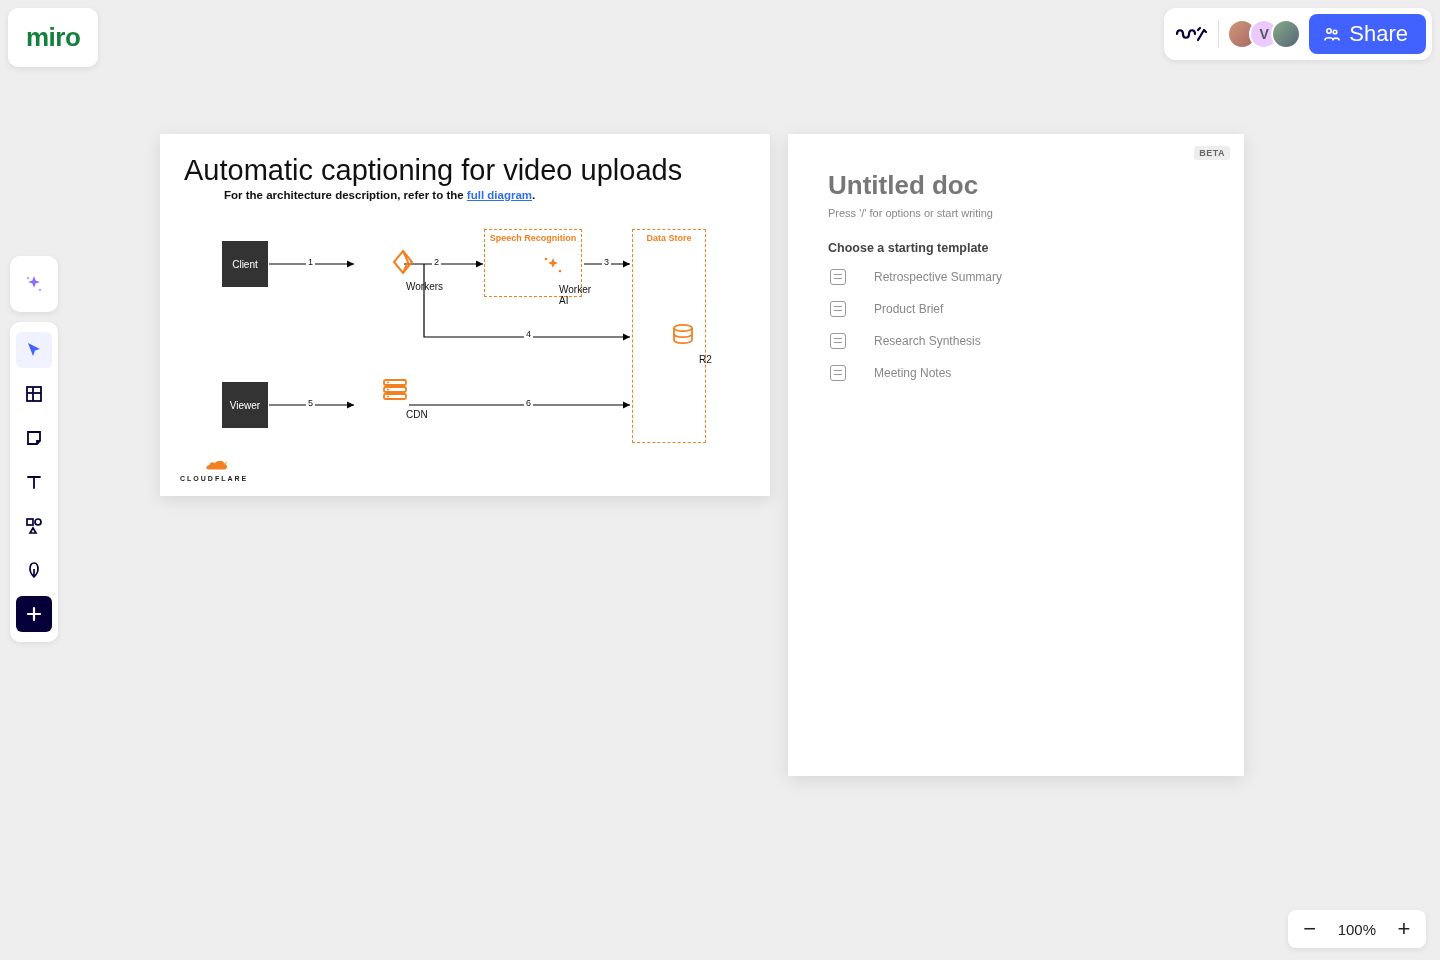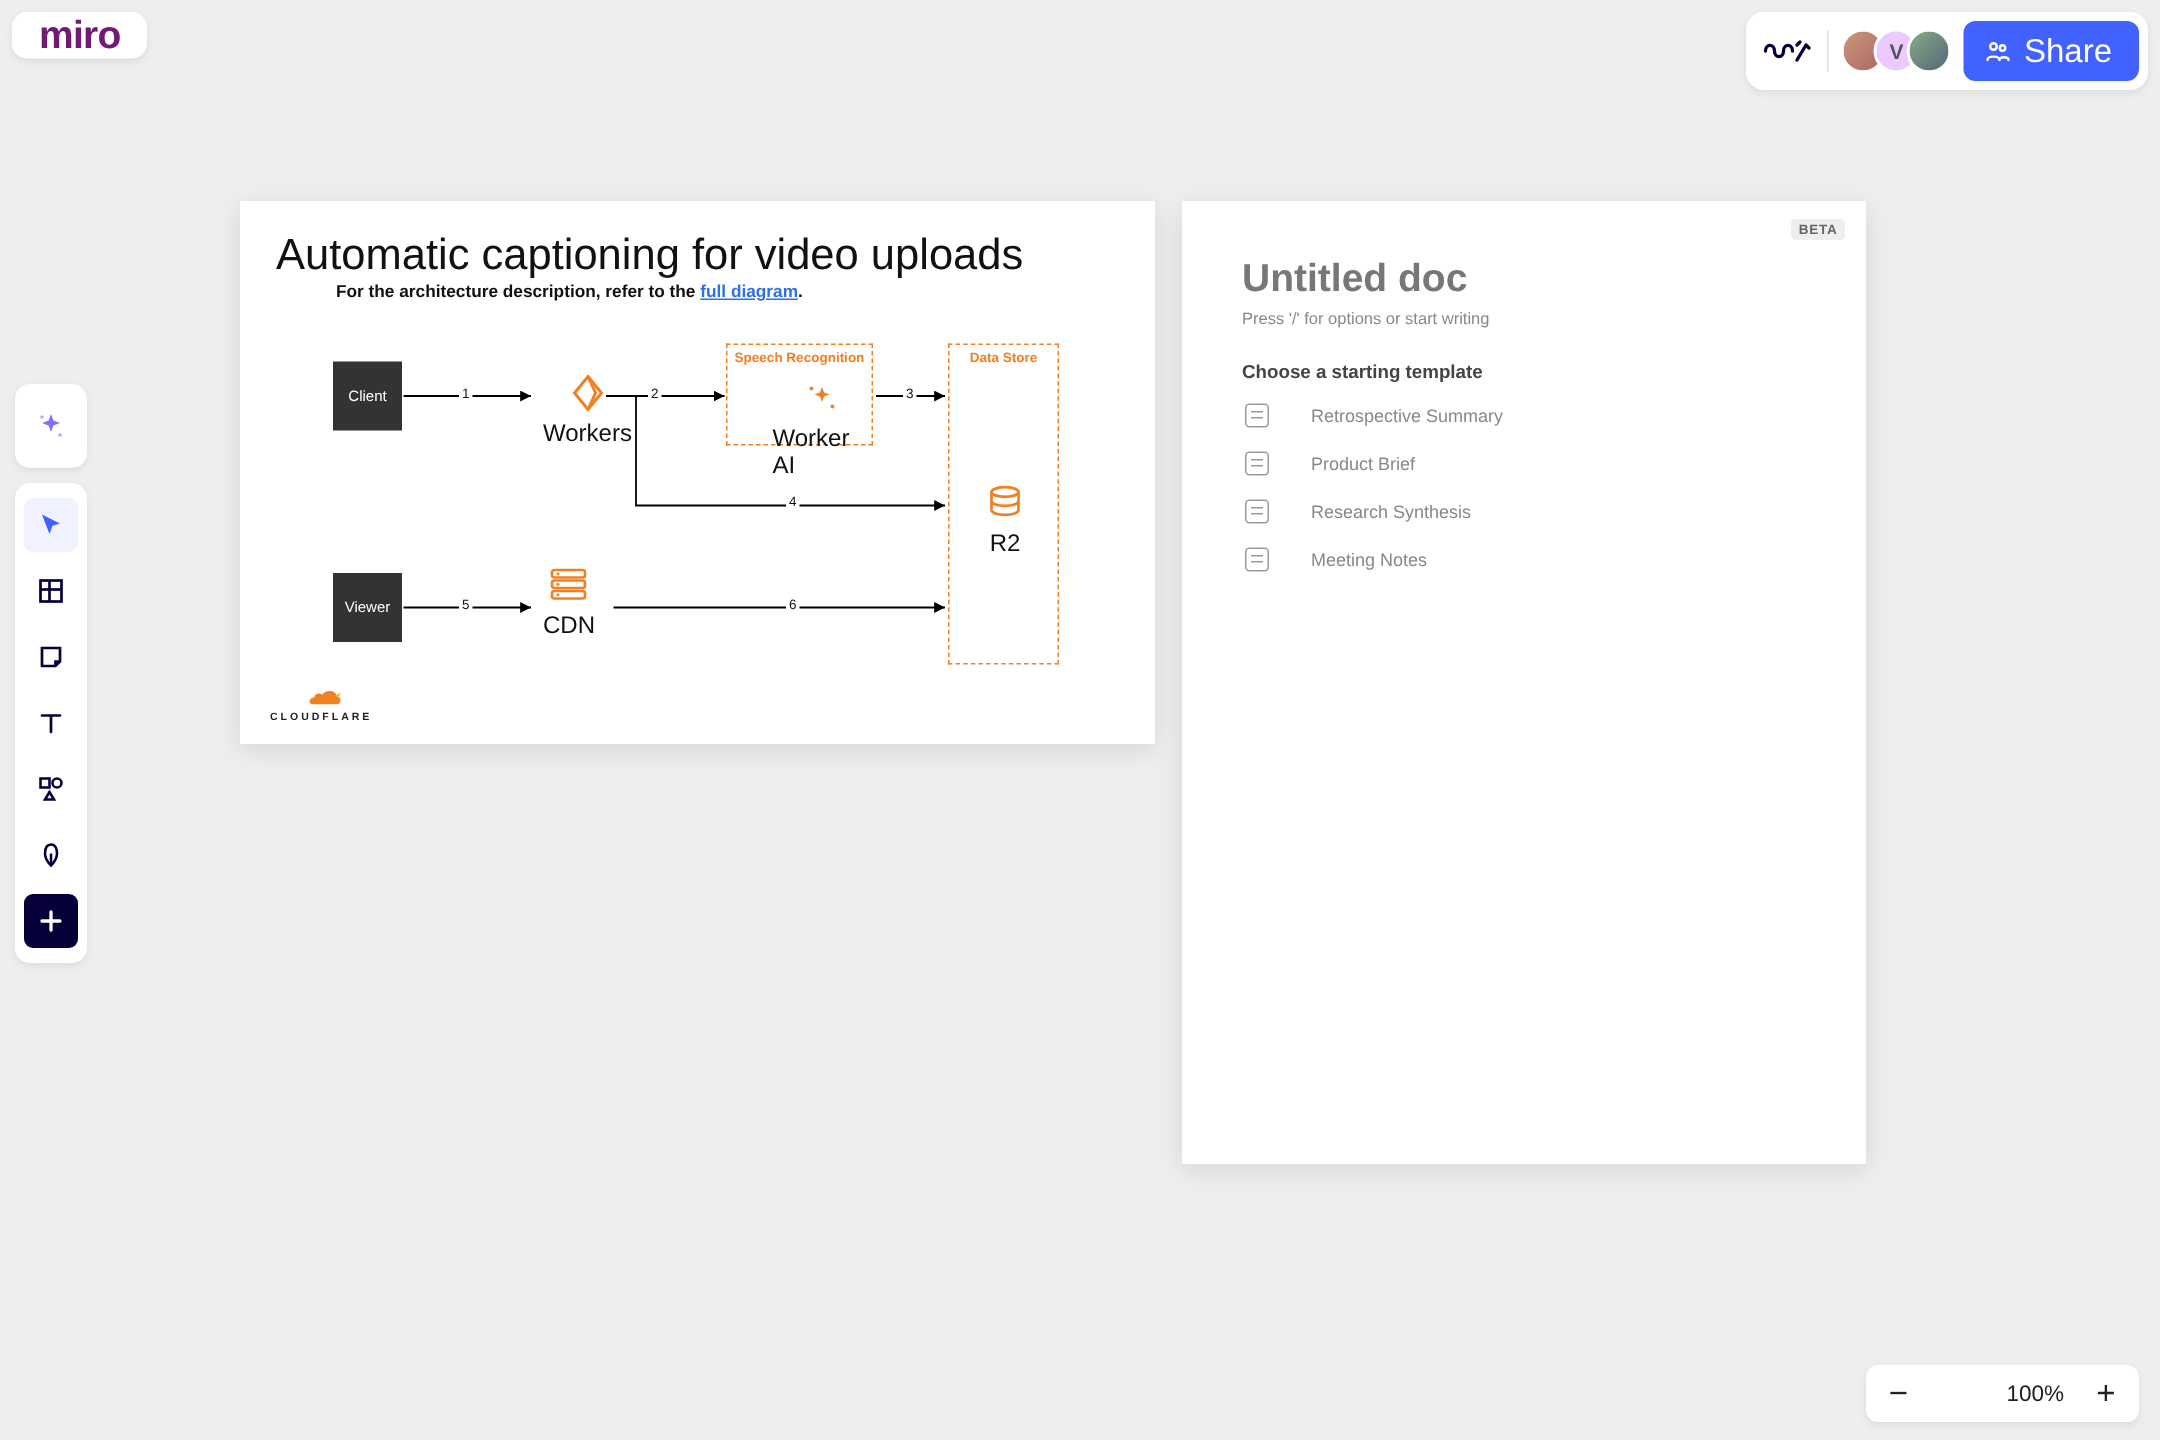"miro" .logo-box { color: #701a75 -> #15803d; padding: 0 18px -> 14px 18px }
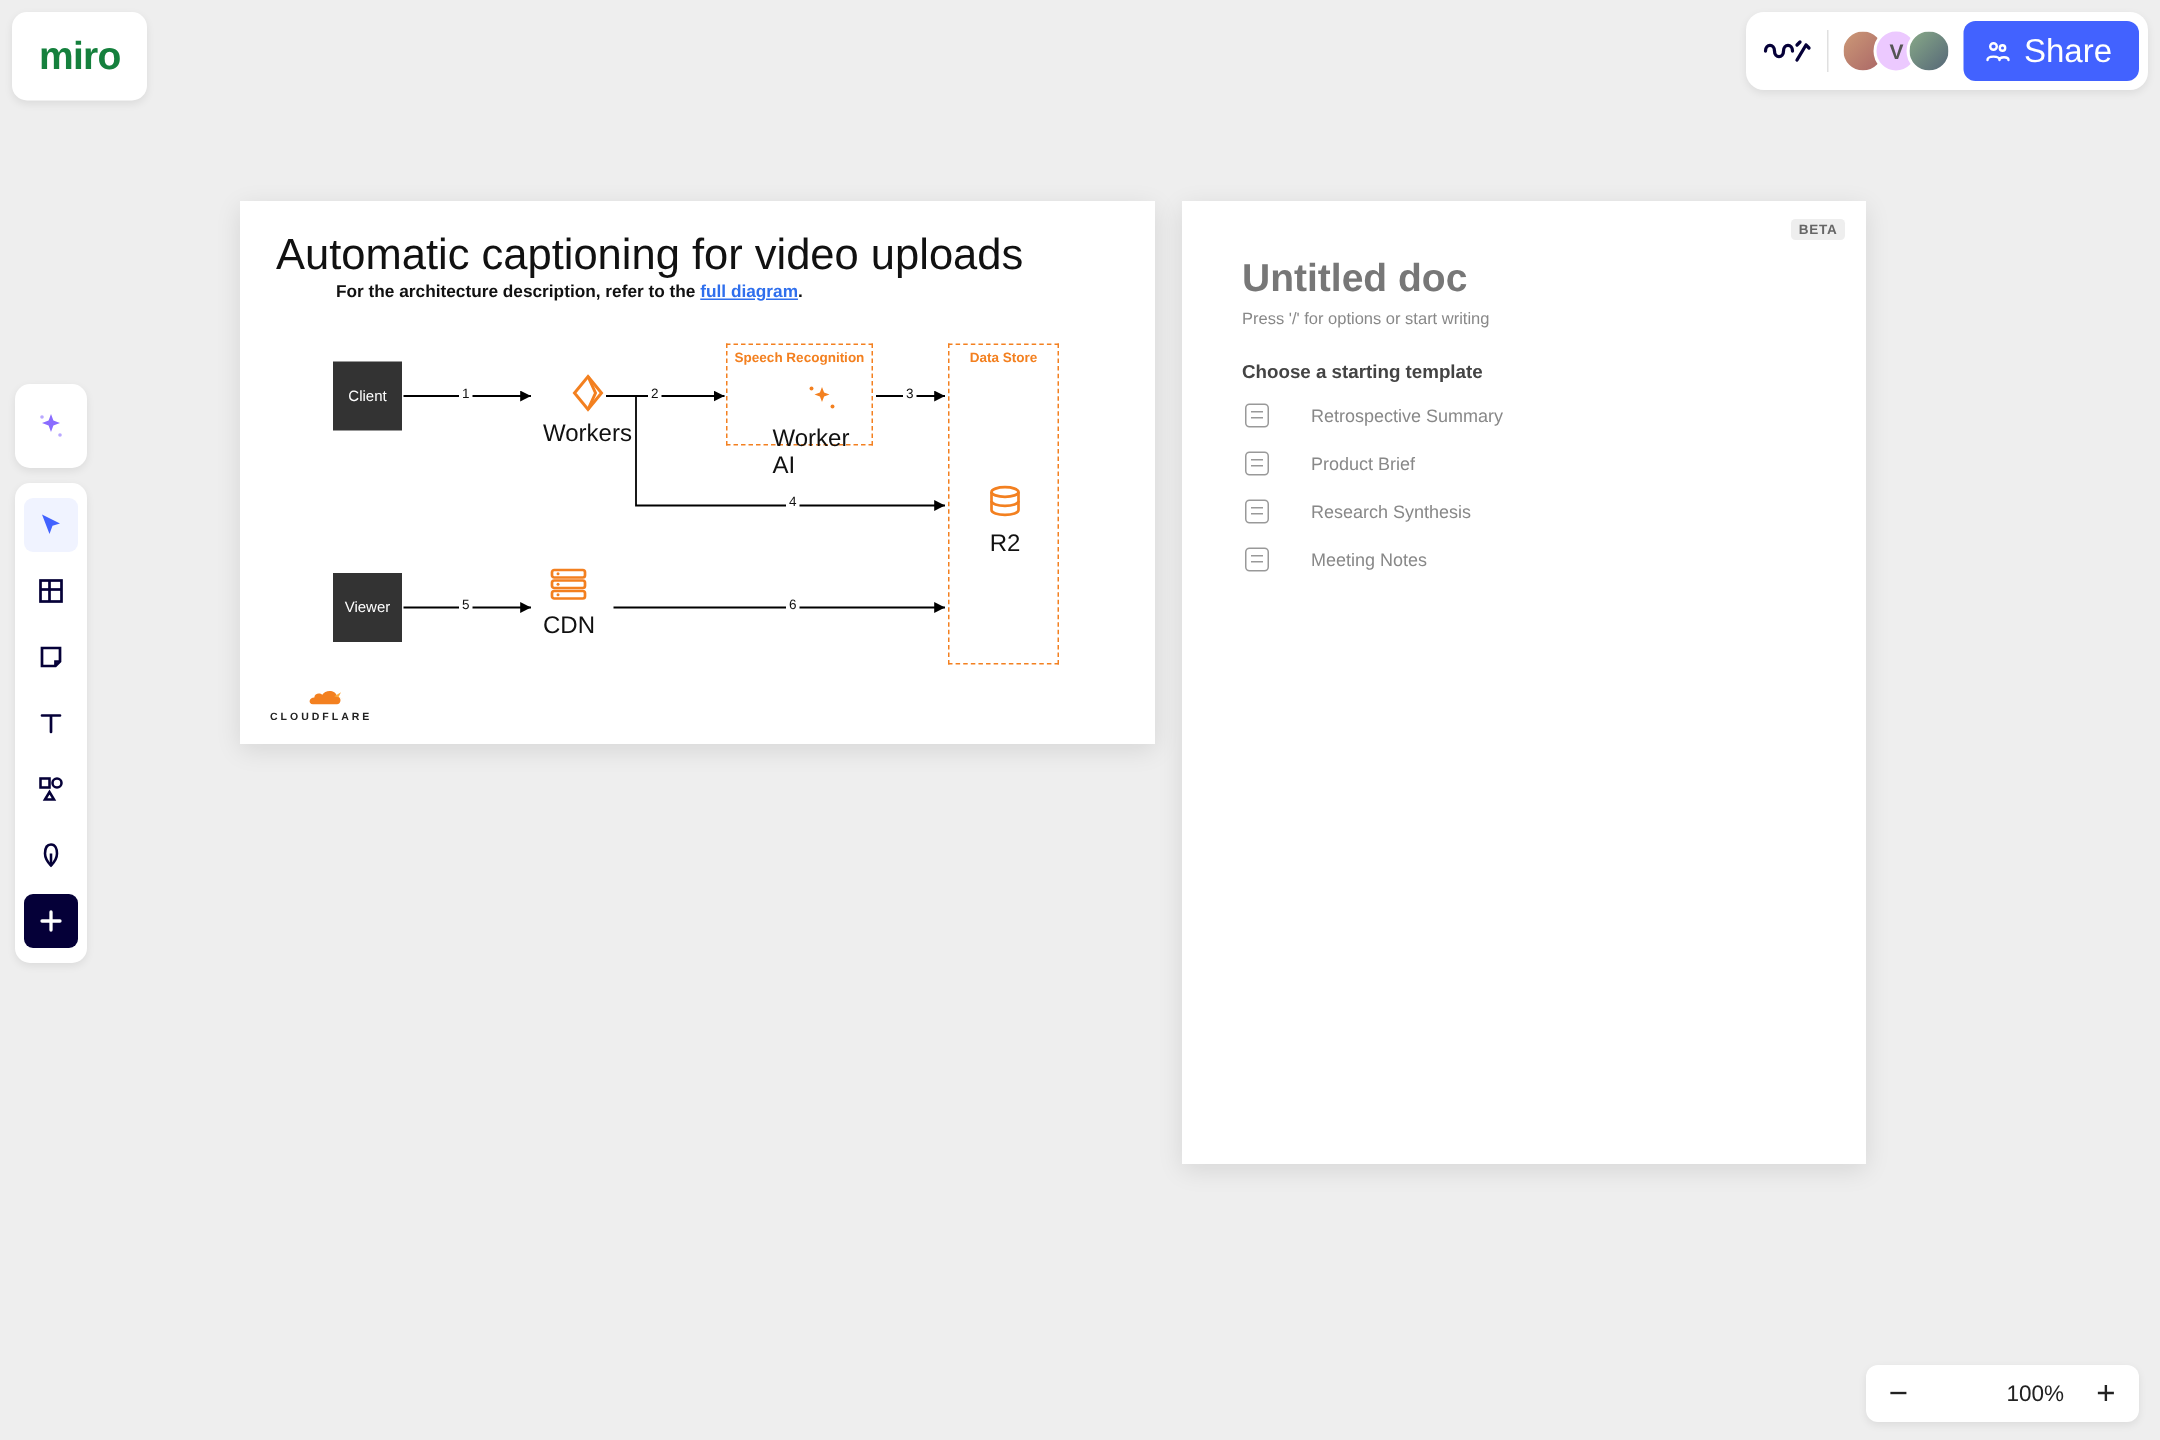"Workers" .dnode .label { font-size: 16px -> 10px; margin-left: none -> 44px }
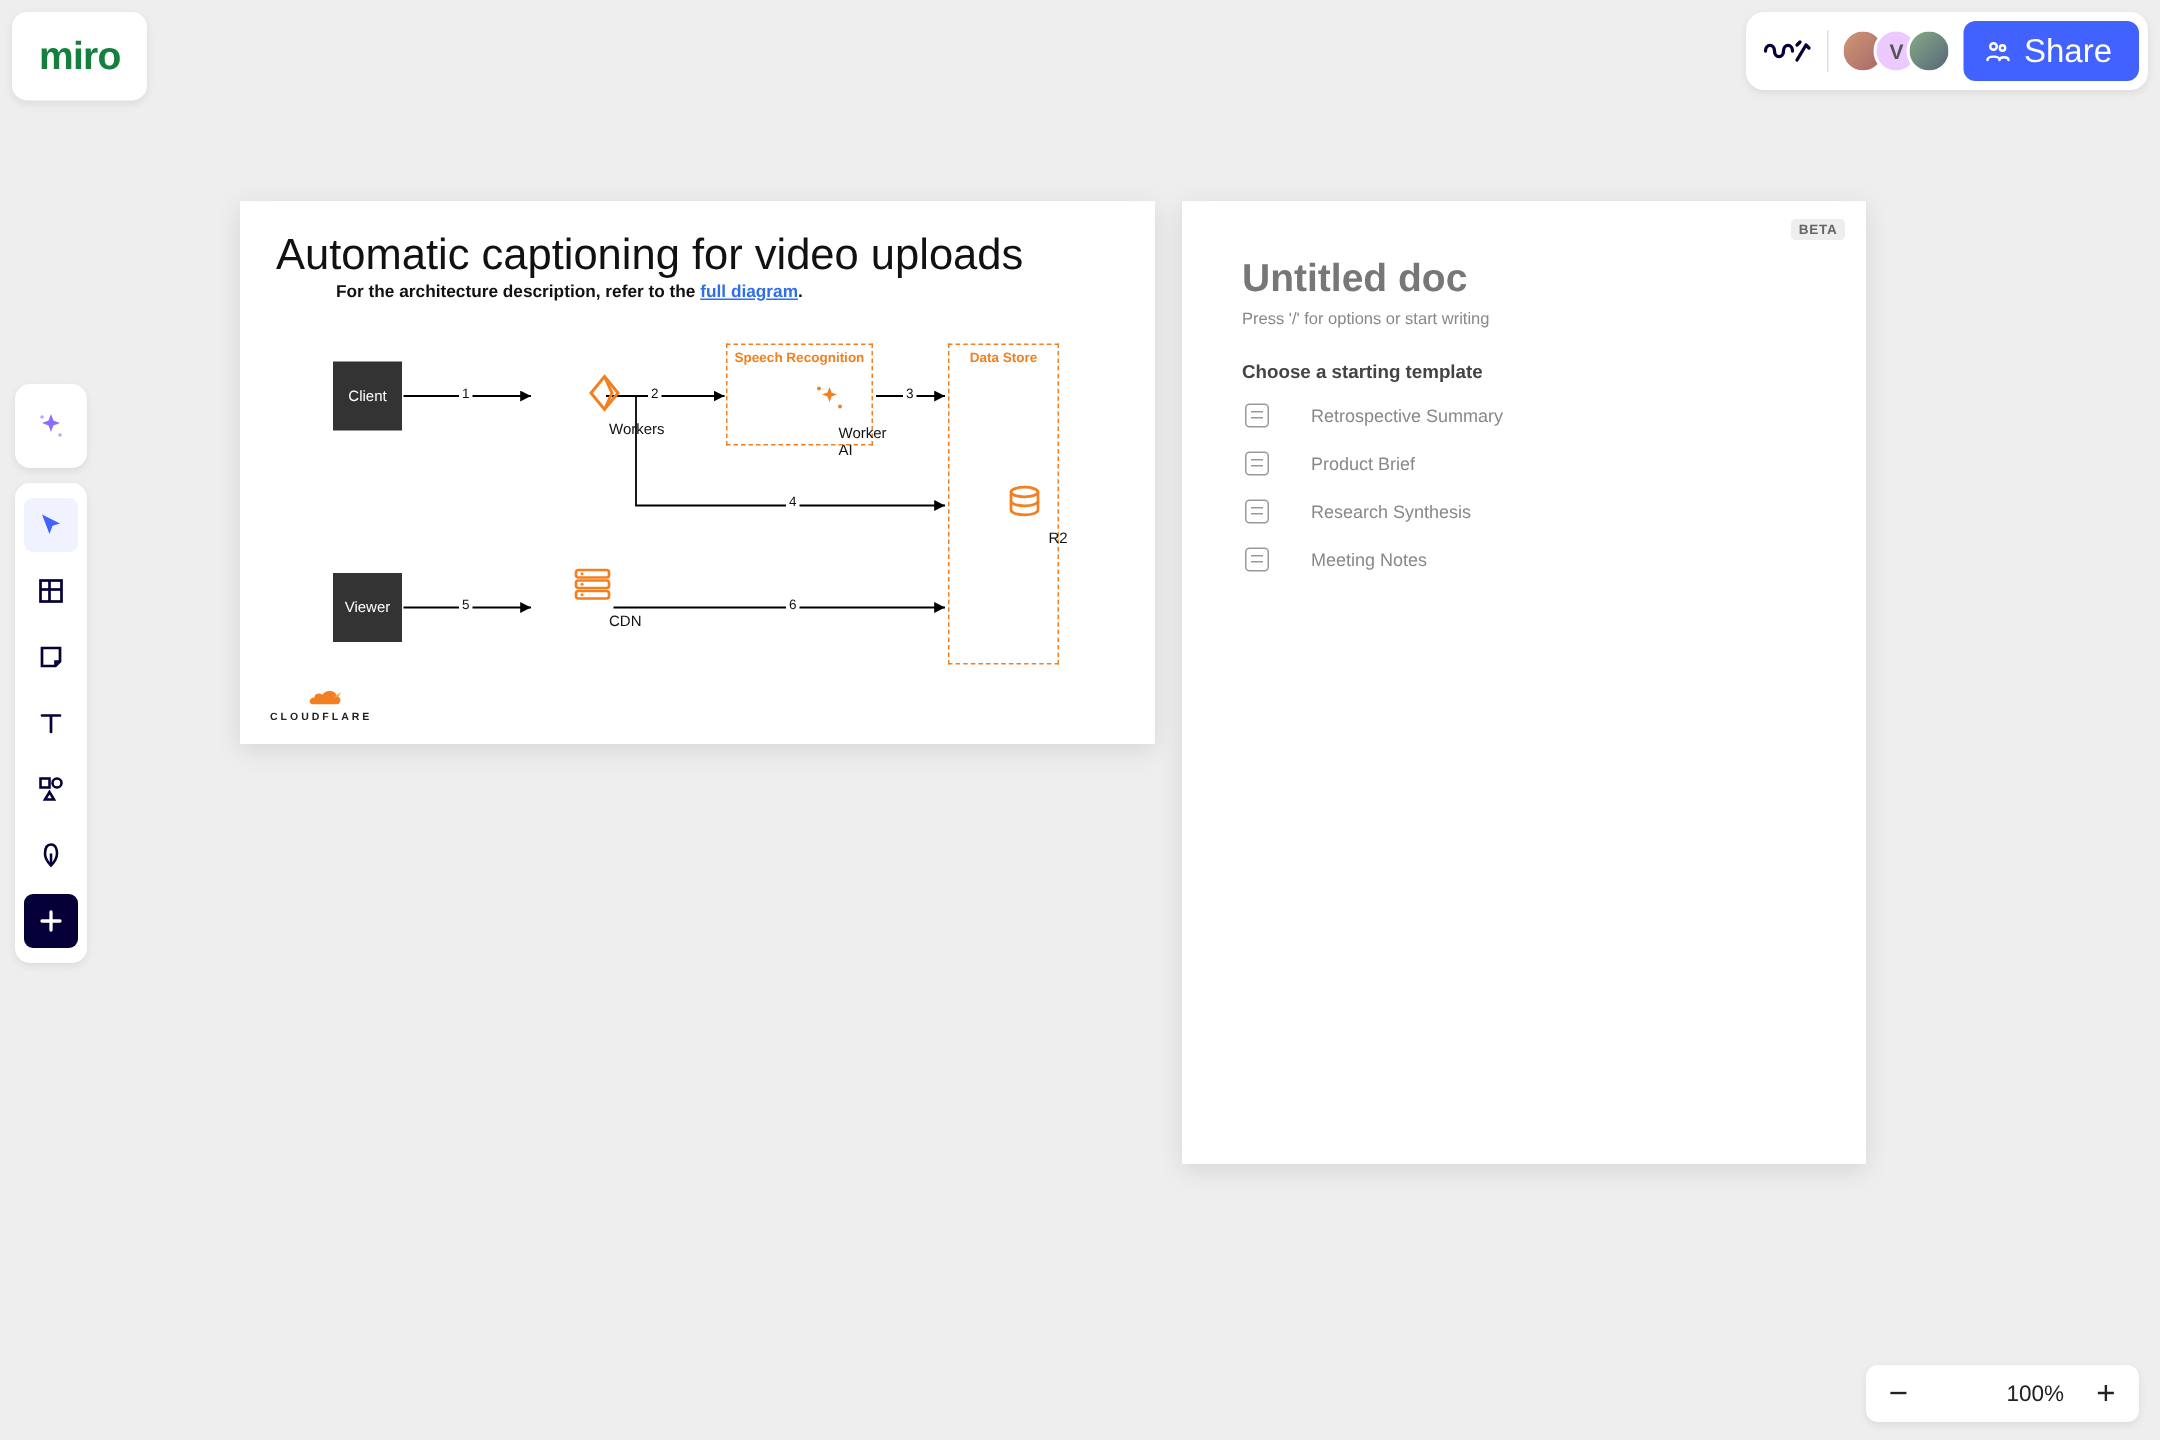"100%" .zoom .zval { margin-left: 44px -> none }
